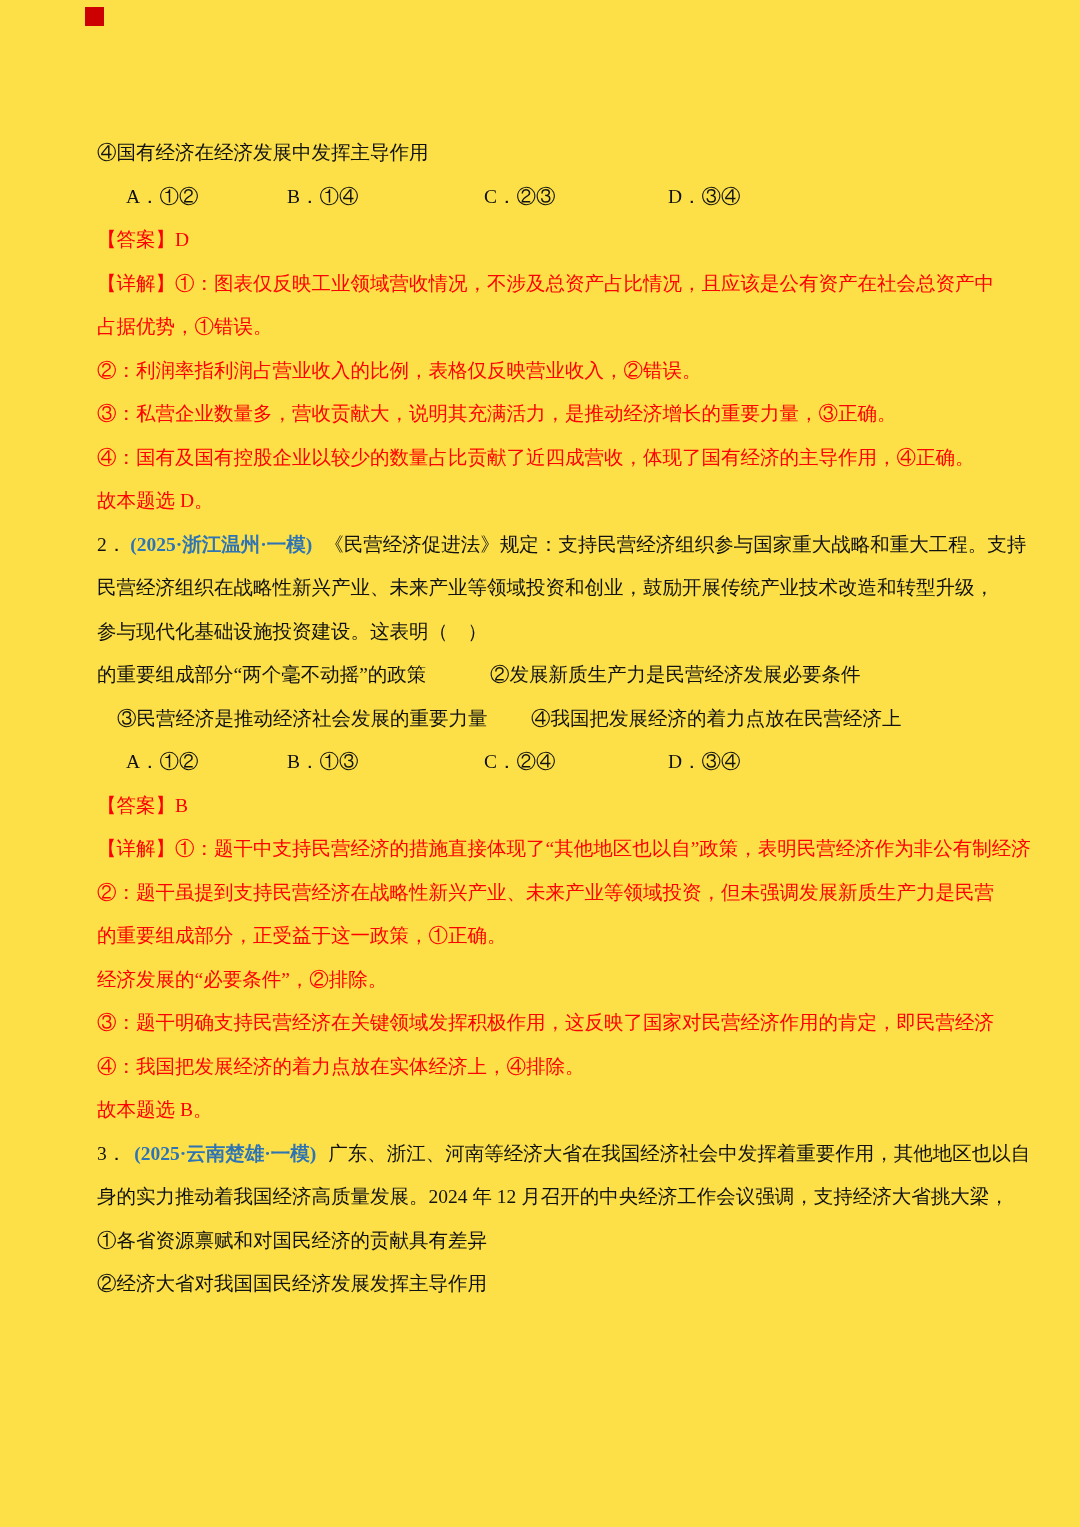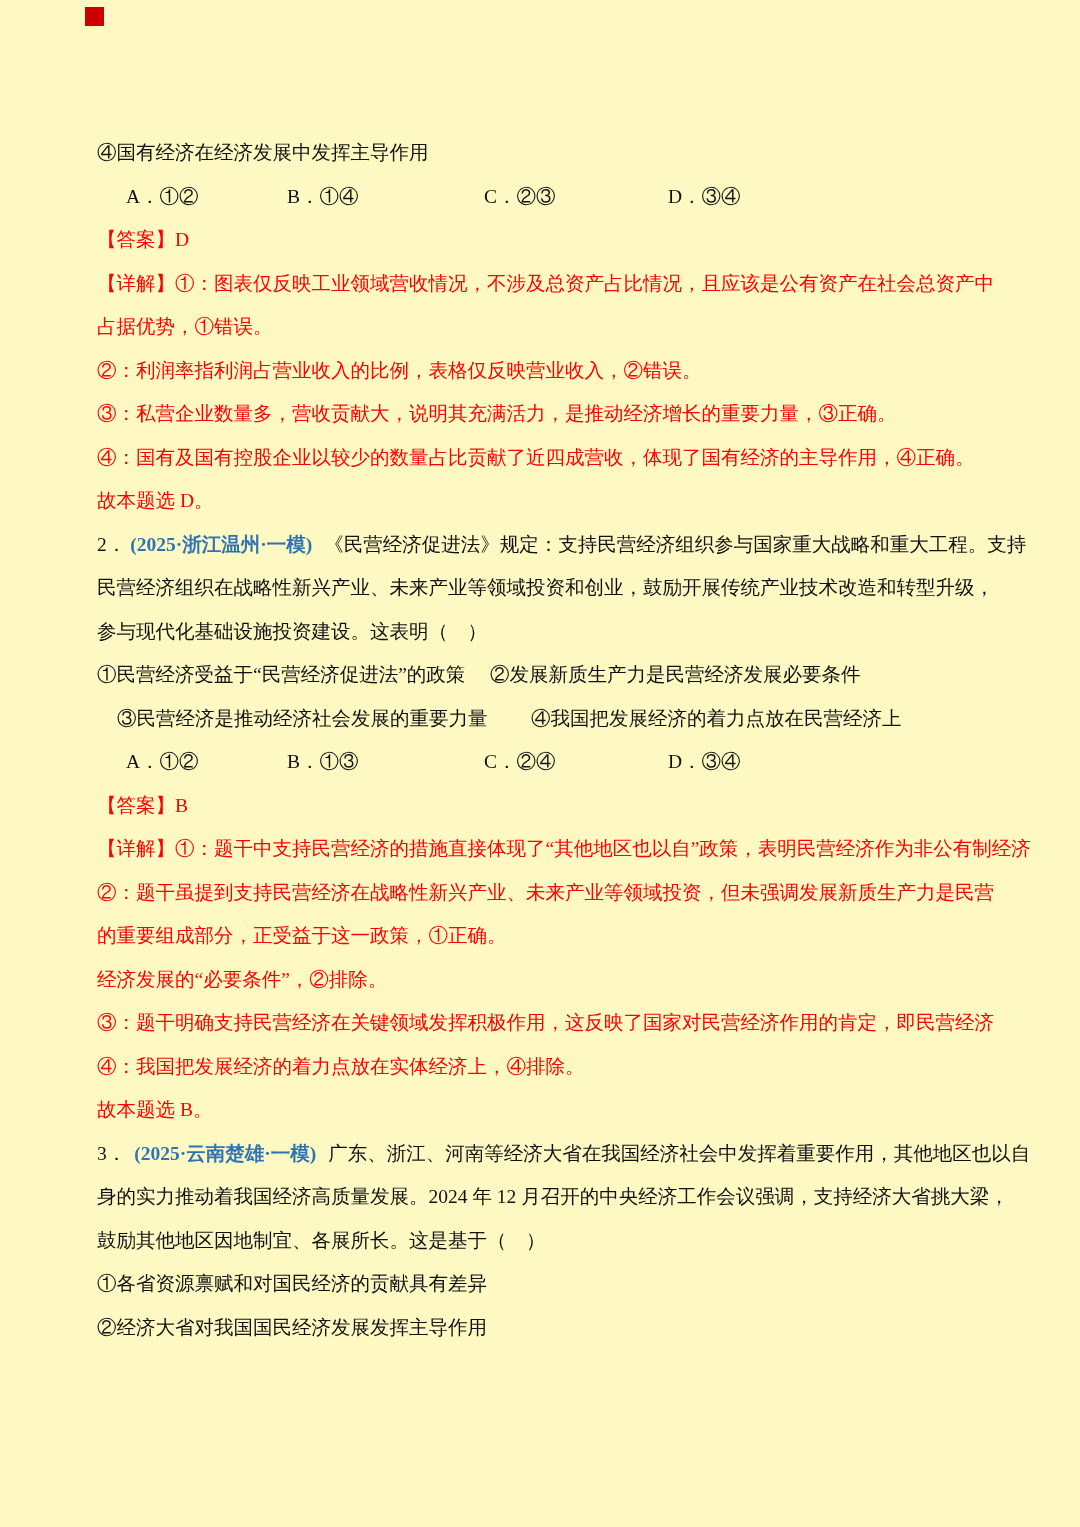"④国有经济在经济发展中发挥主导作用" #page { background: #fef9c3 -> #fde047 }
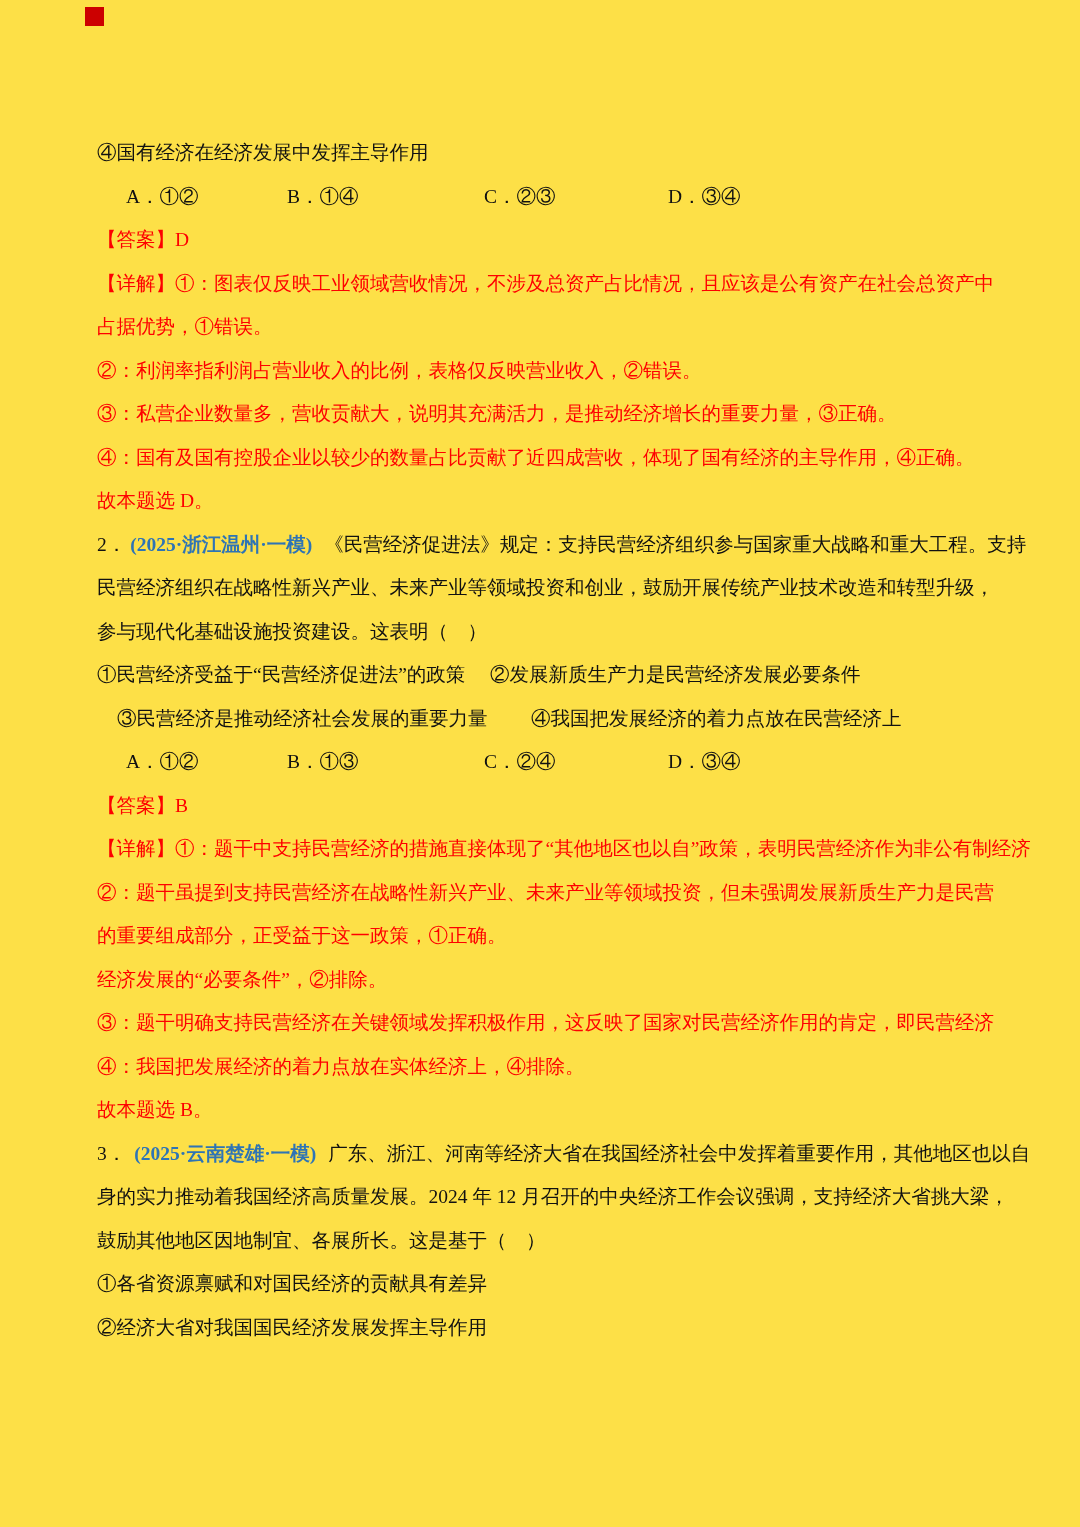"①民营经济受益于“民营经济促进法”的政策" span.seg { text: ①民营经济受益于“民营经济促进法 -> 的重要组成部分“两个毫不动摇 }
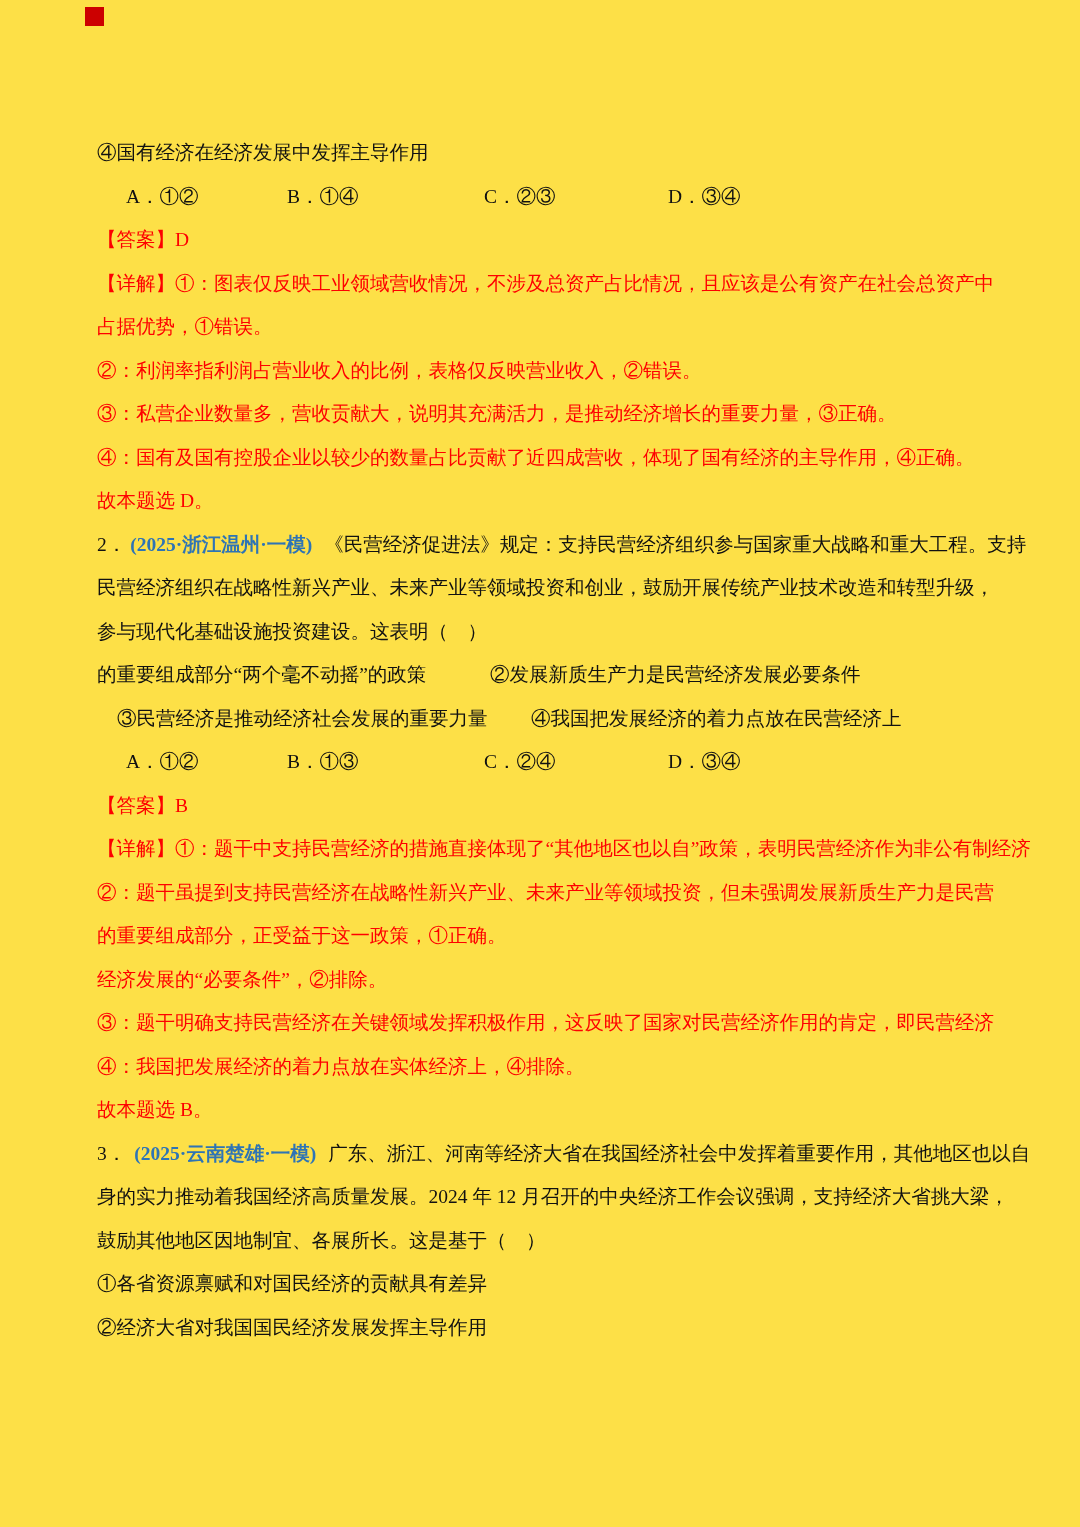"鼓励其他地区因地制宜、各展所长。这是基于（ ）" div.line { html: <div><span>鼓励其他地区因地制宜、各展所长。这是基于（ ）</span></div> -> none }
